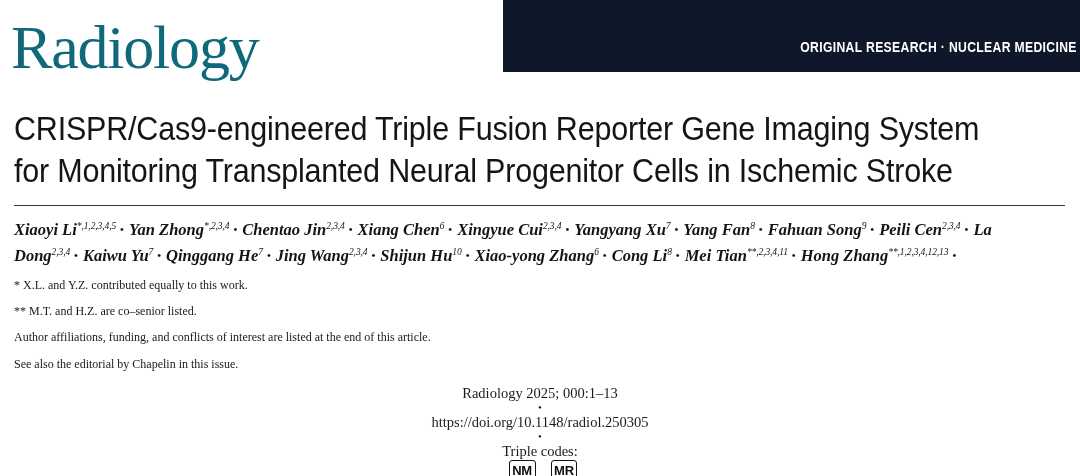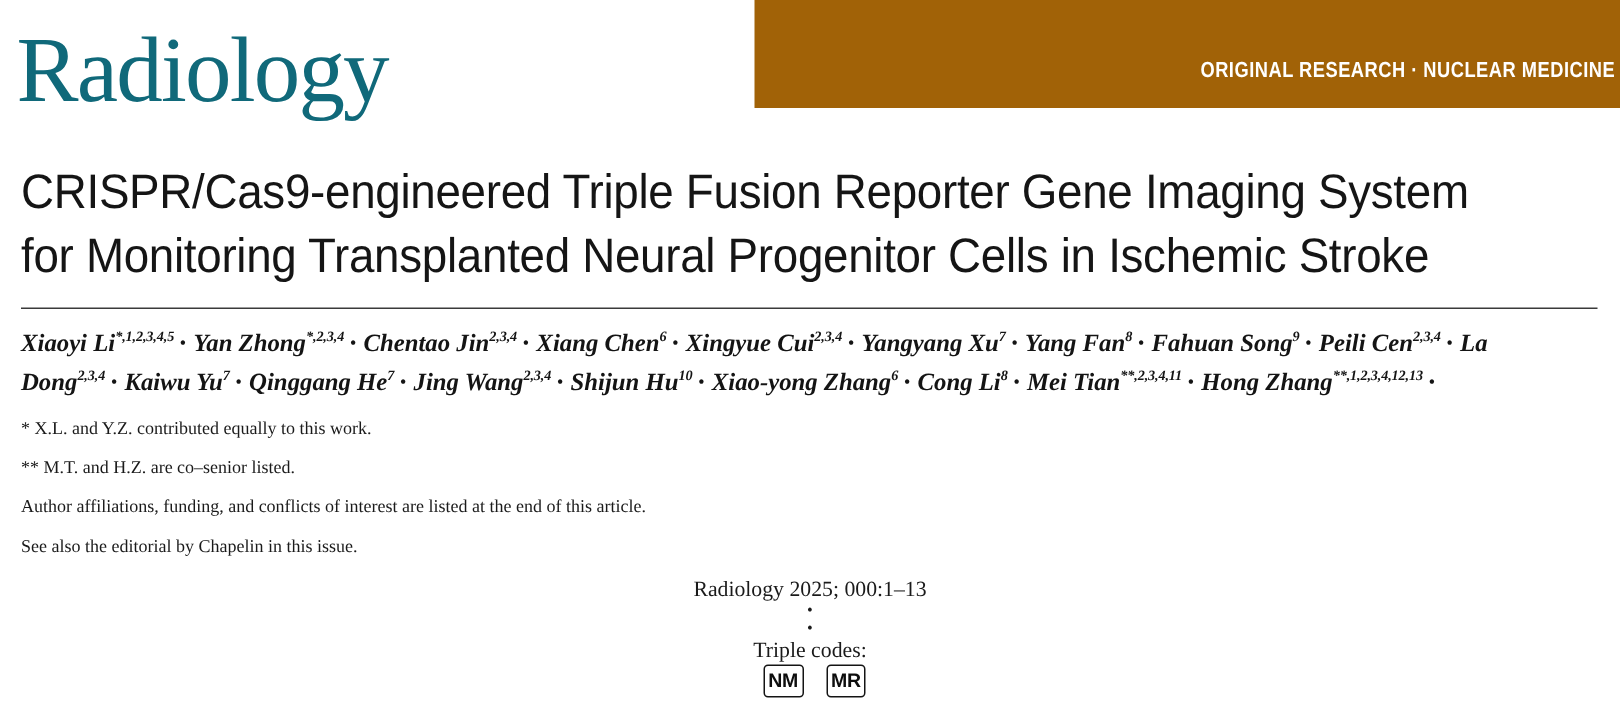"ORIGINAL RESEARCH · NUCLEAR MEDICINE" .banner { background: #a16207 -> #0f172a }
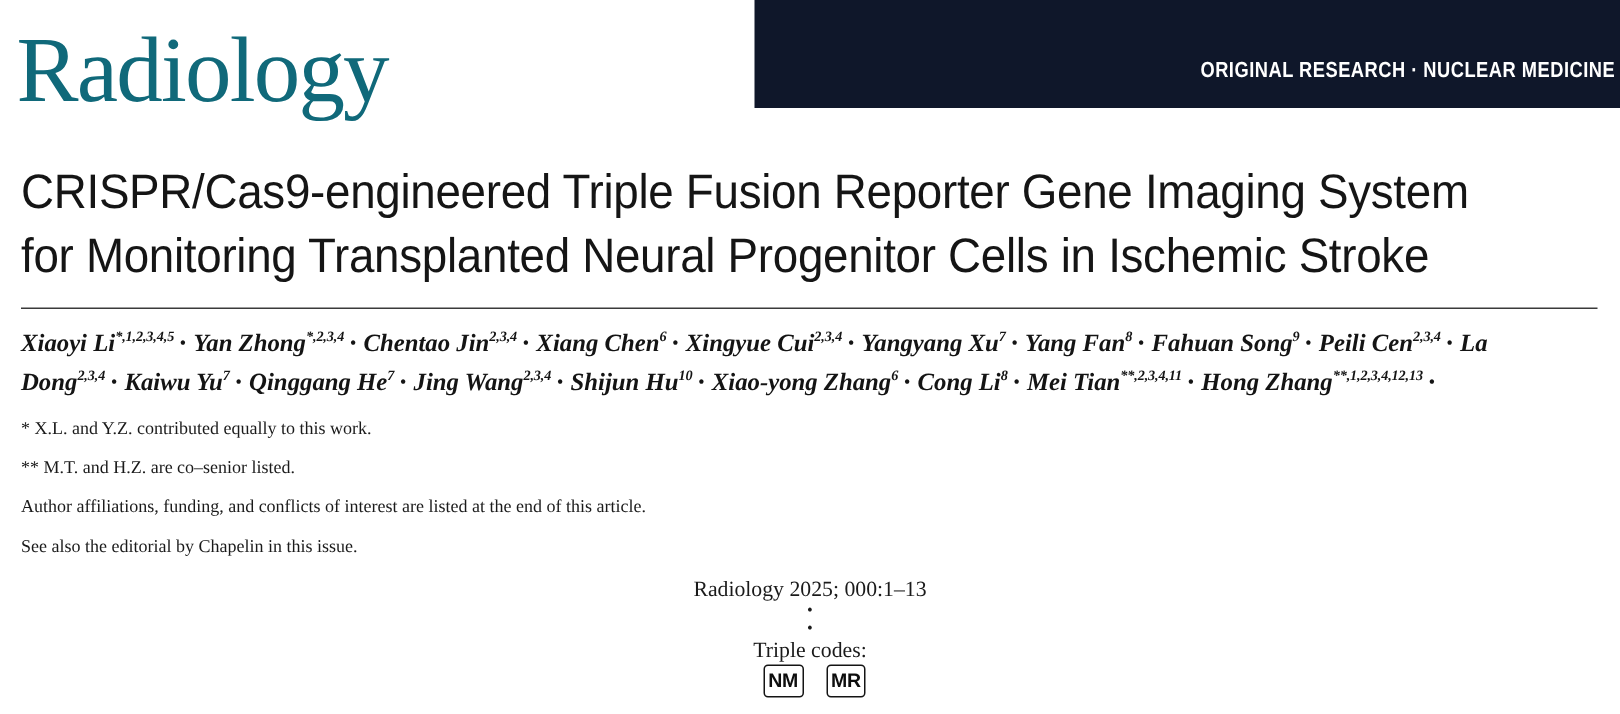"*,1,2,3,4,5" .authors .sup { font-weight: bold -> normal }
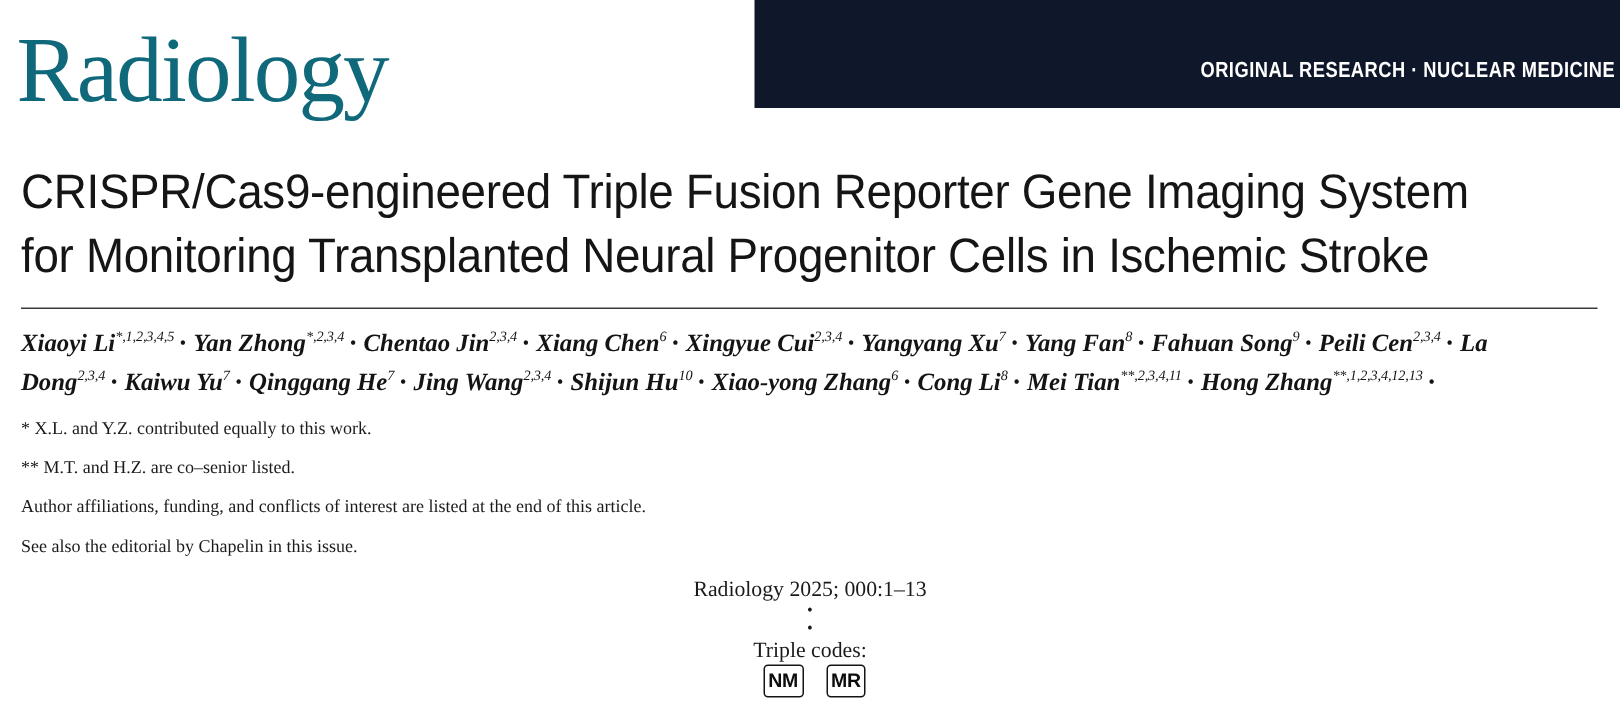"https://doi.org/10.1148/radiol.250305" span { html: none -> <span>https://doi.org/10.1148/radiol.250305</span> }
